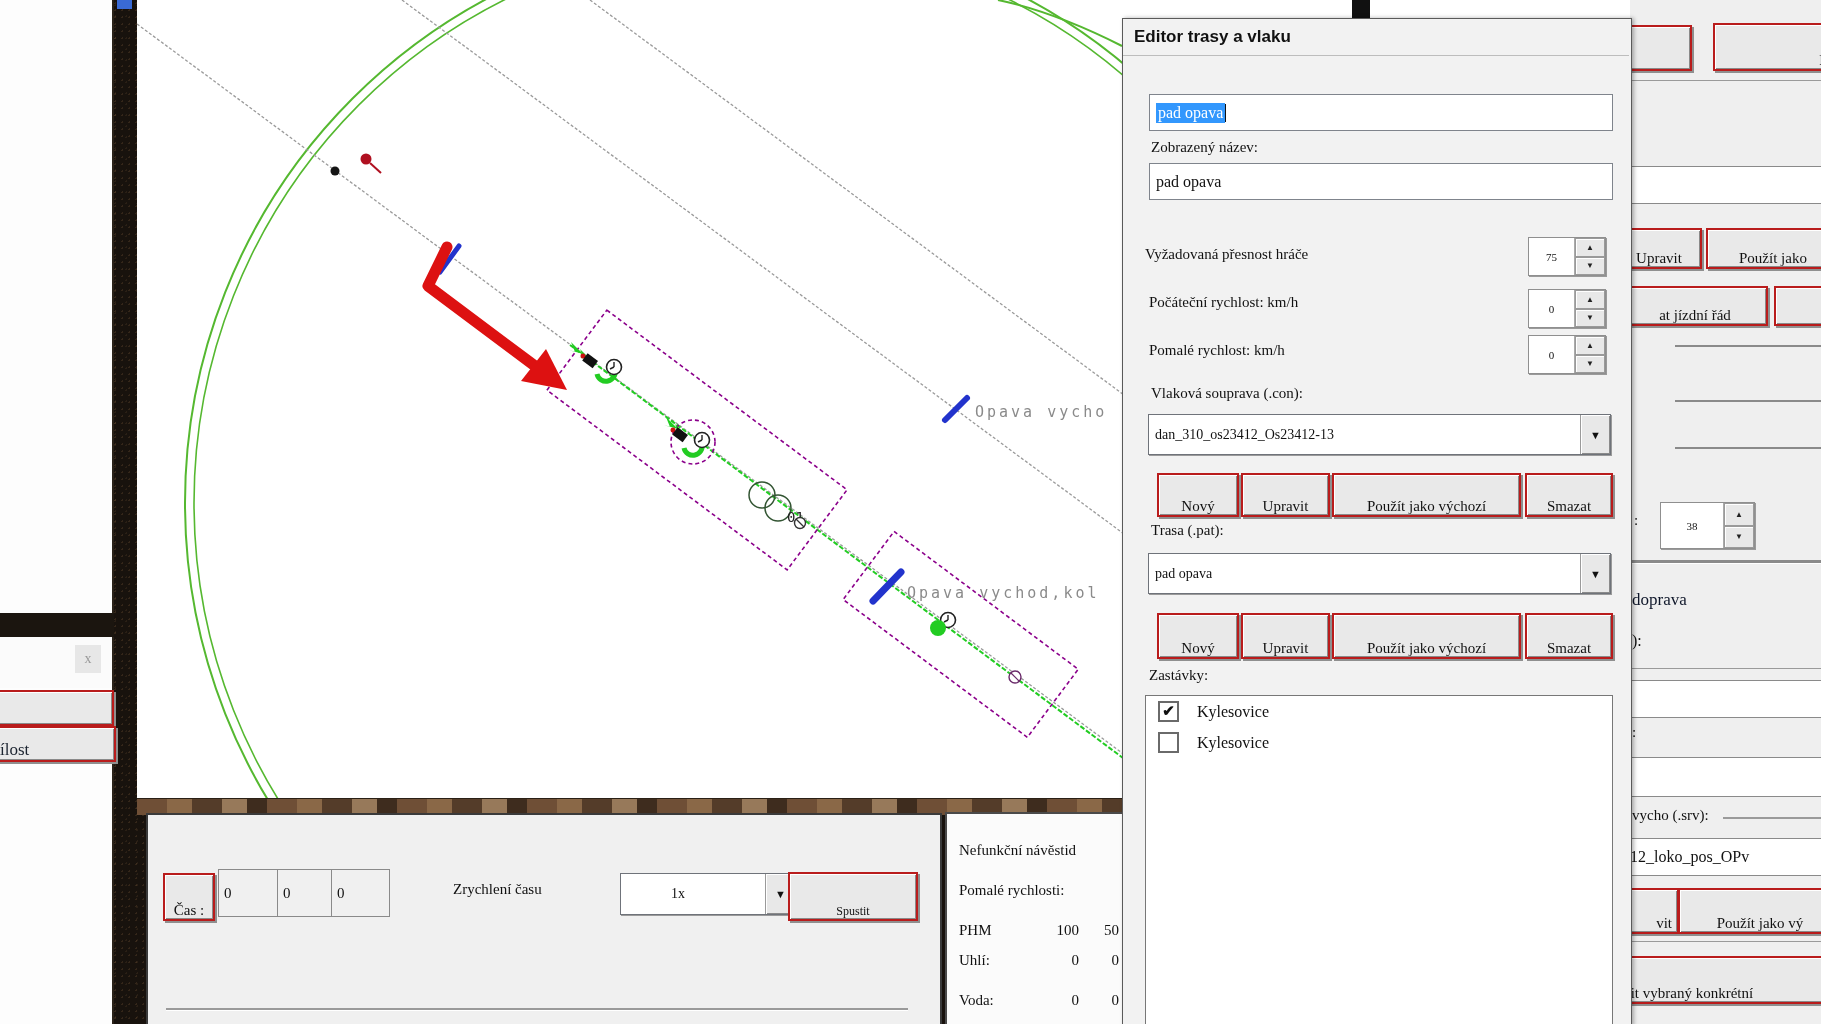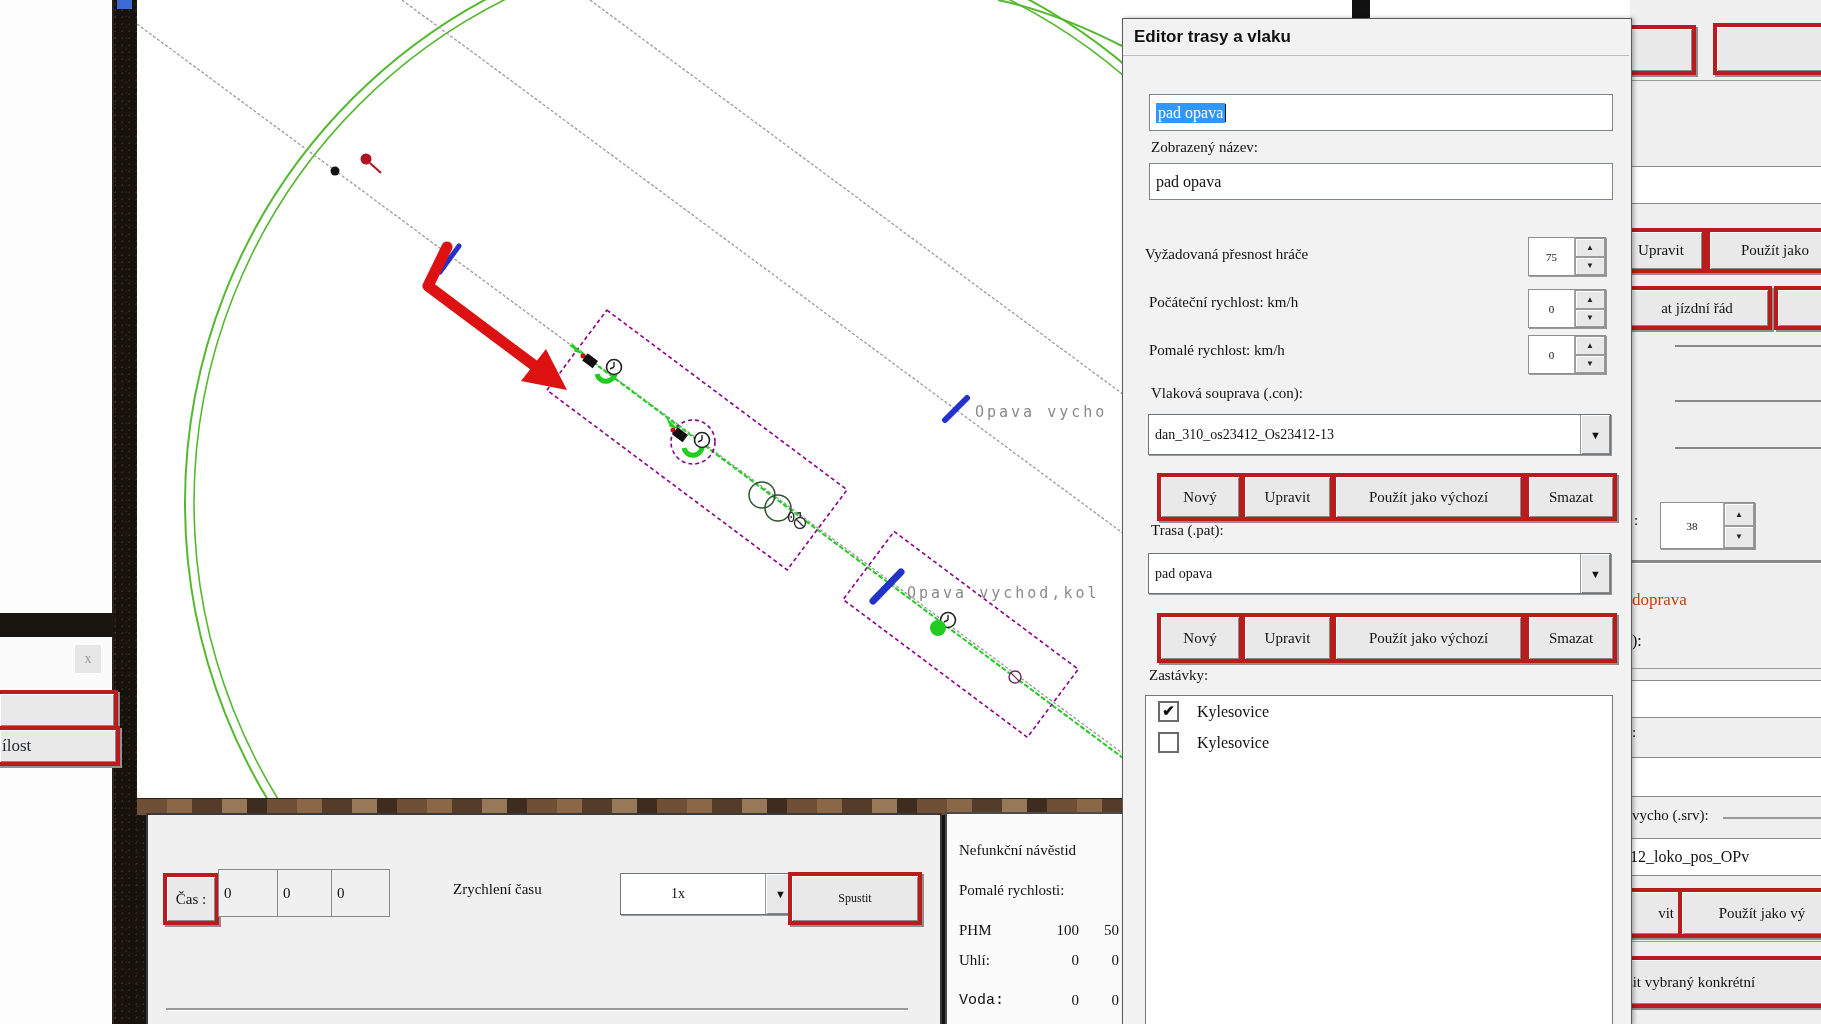"Upravit" .b3 { align-items: center -> flex-end; border: 4px solid #b91c1c -> 2px solid #b91c1c }
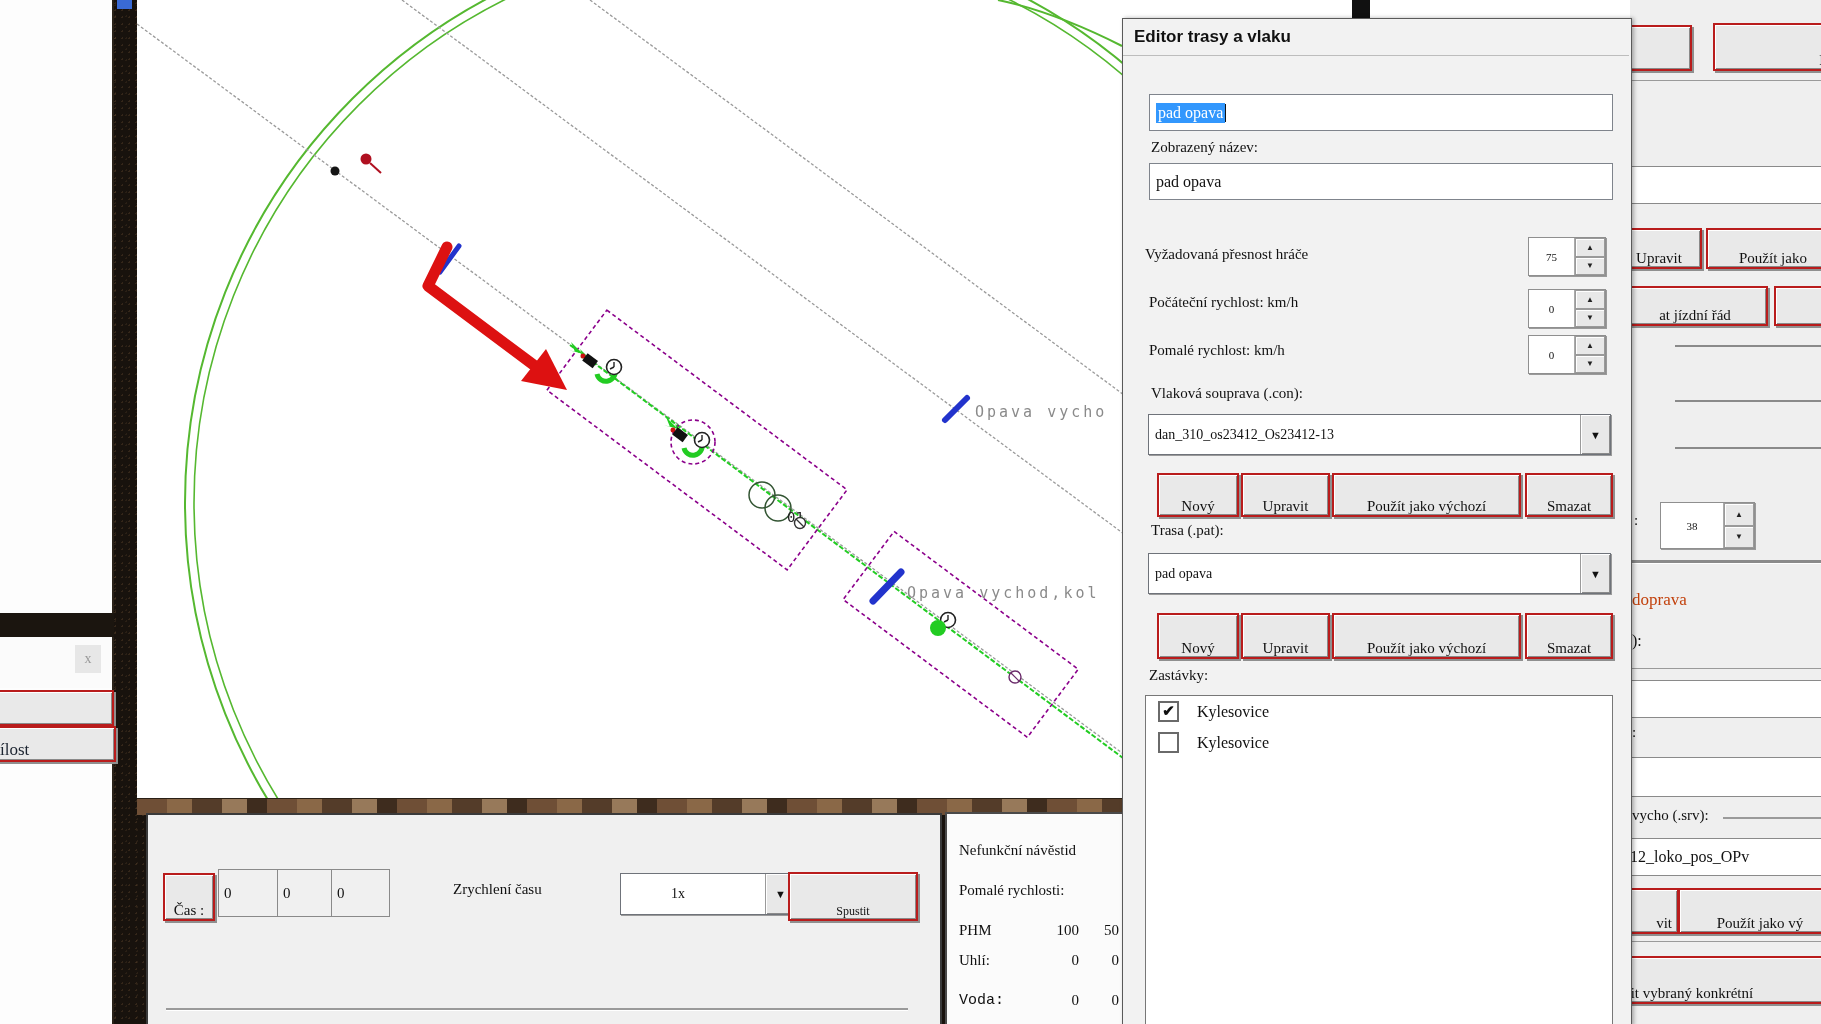"doprava" div.abs { color: #c2410c -> #0f172a }
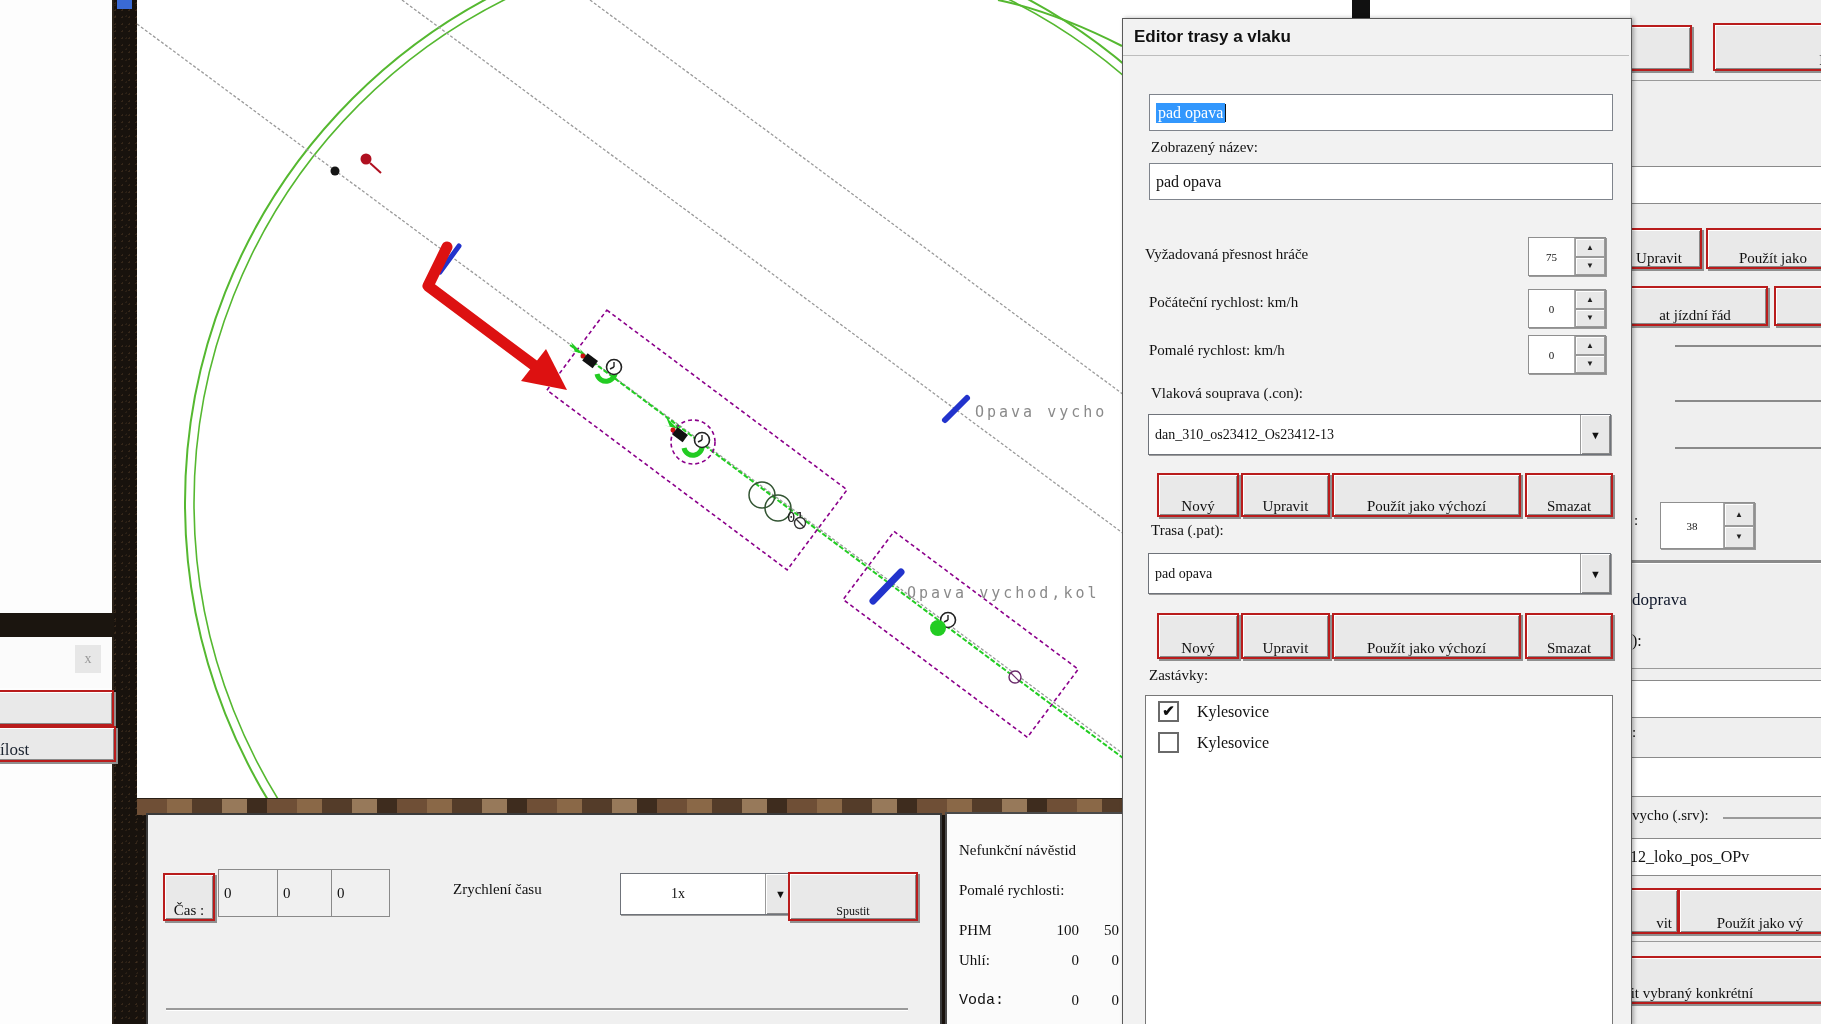"Voda:" span { font-family: Liberation Mono, monospace -> none }
